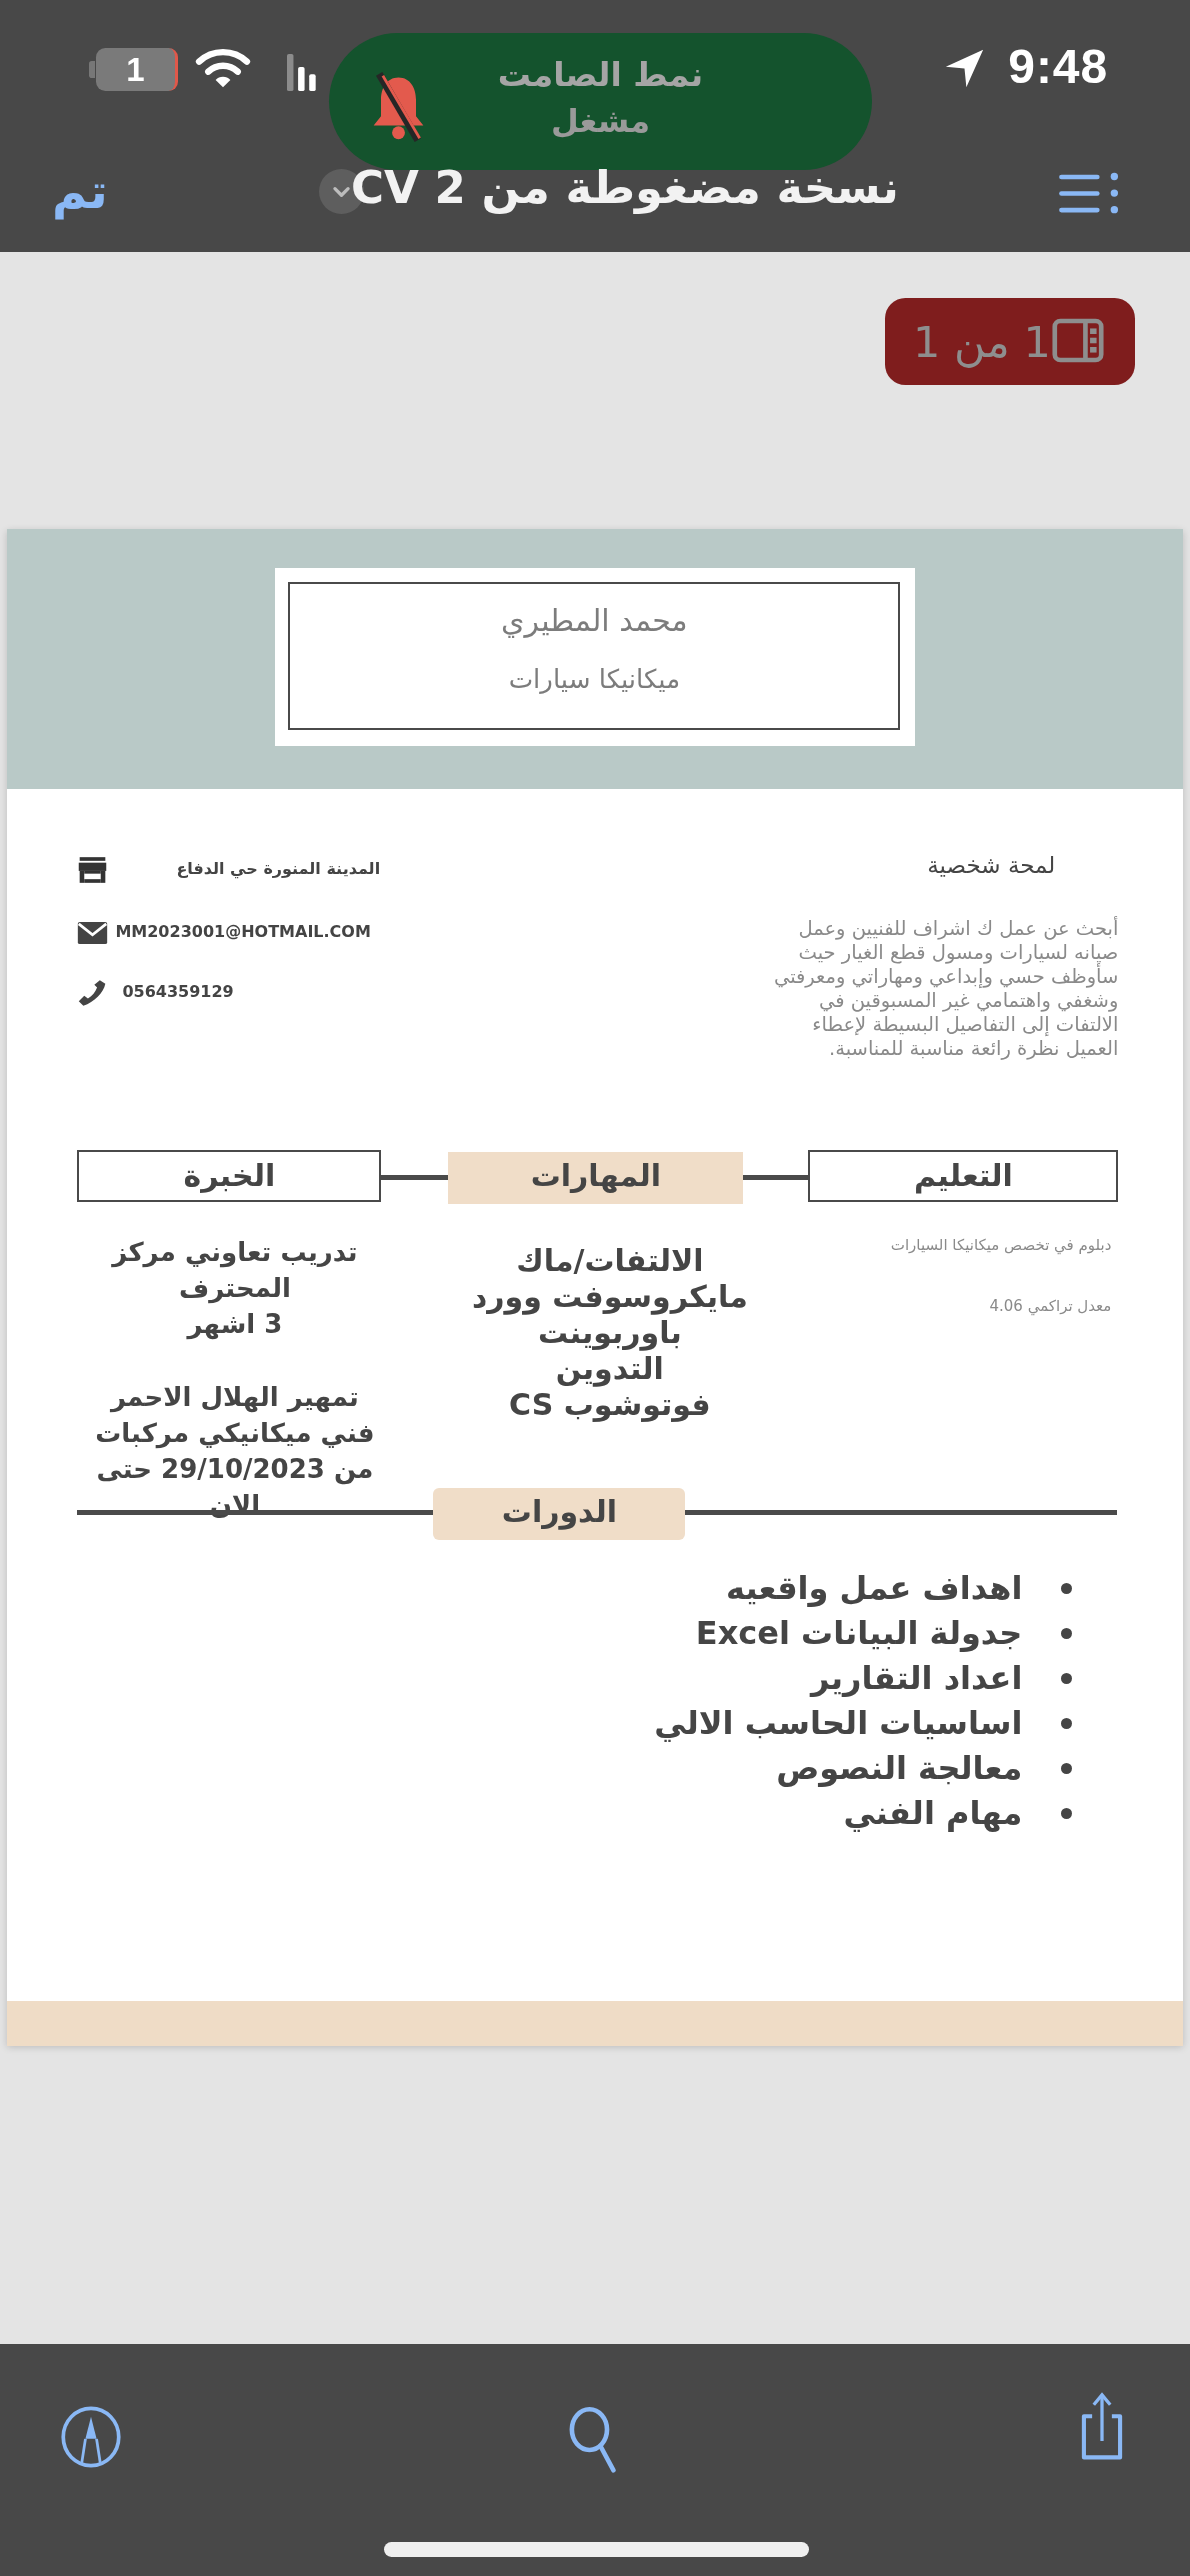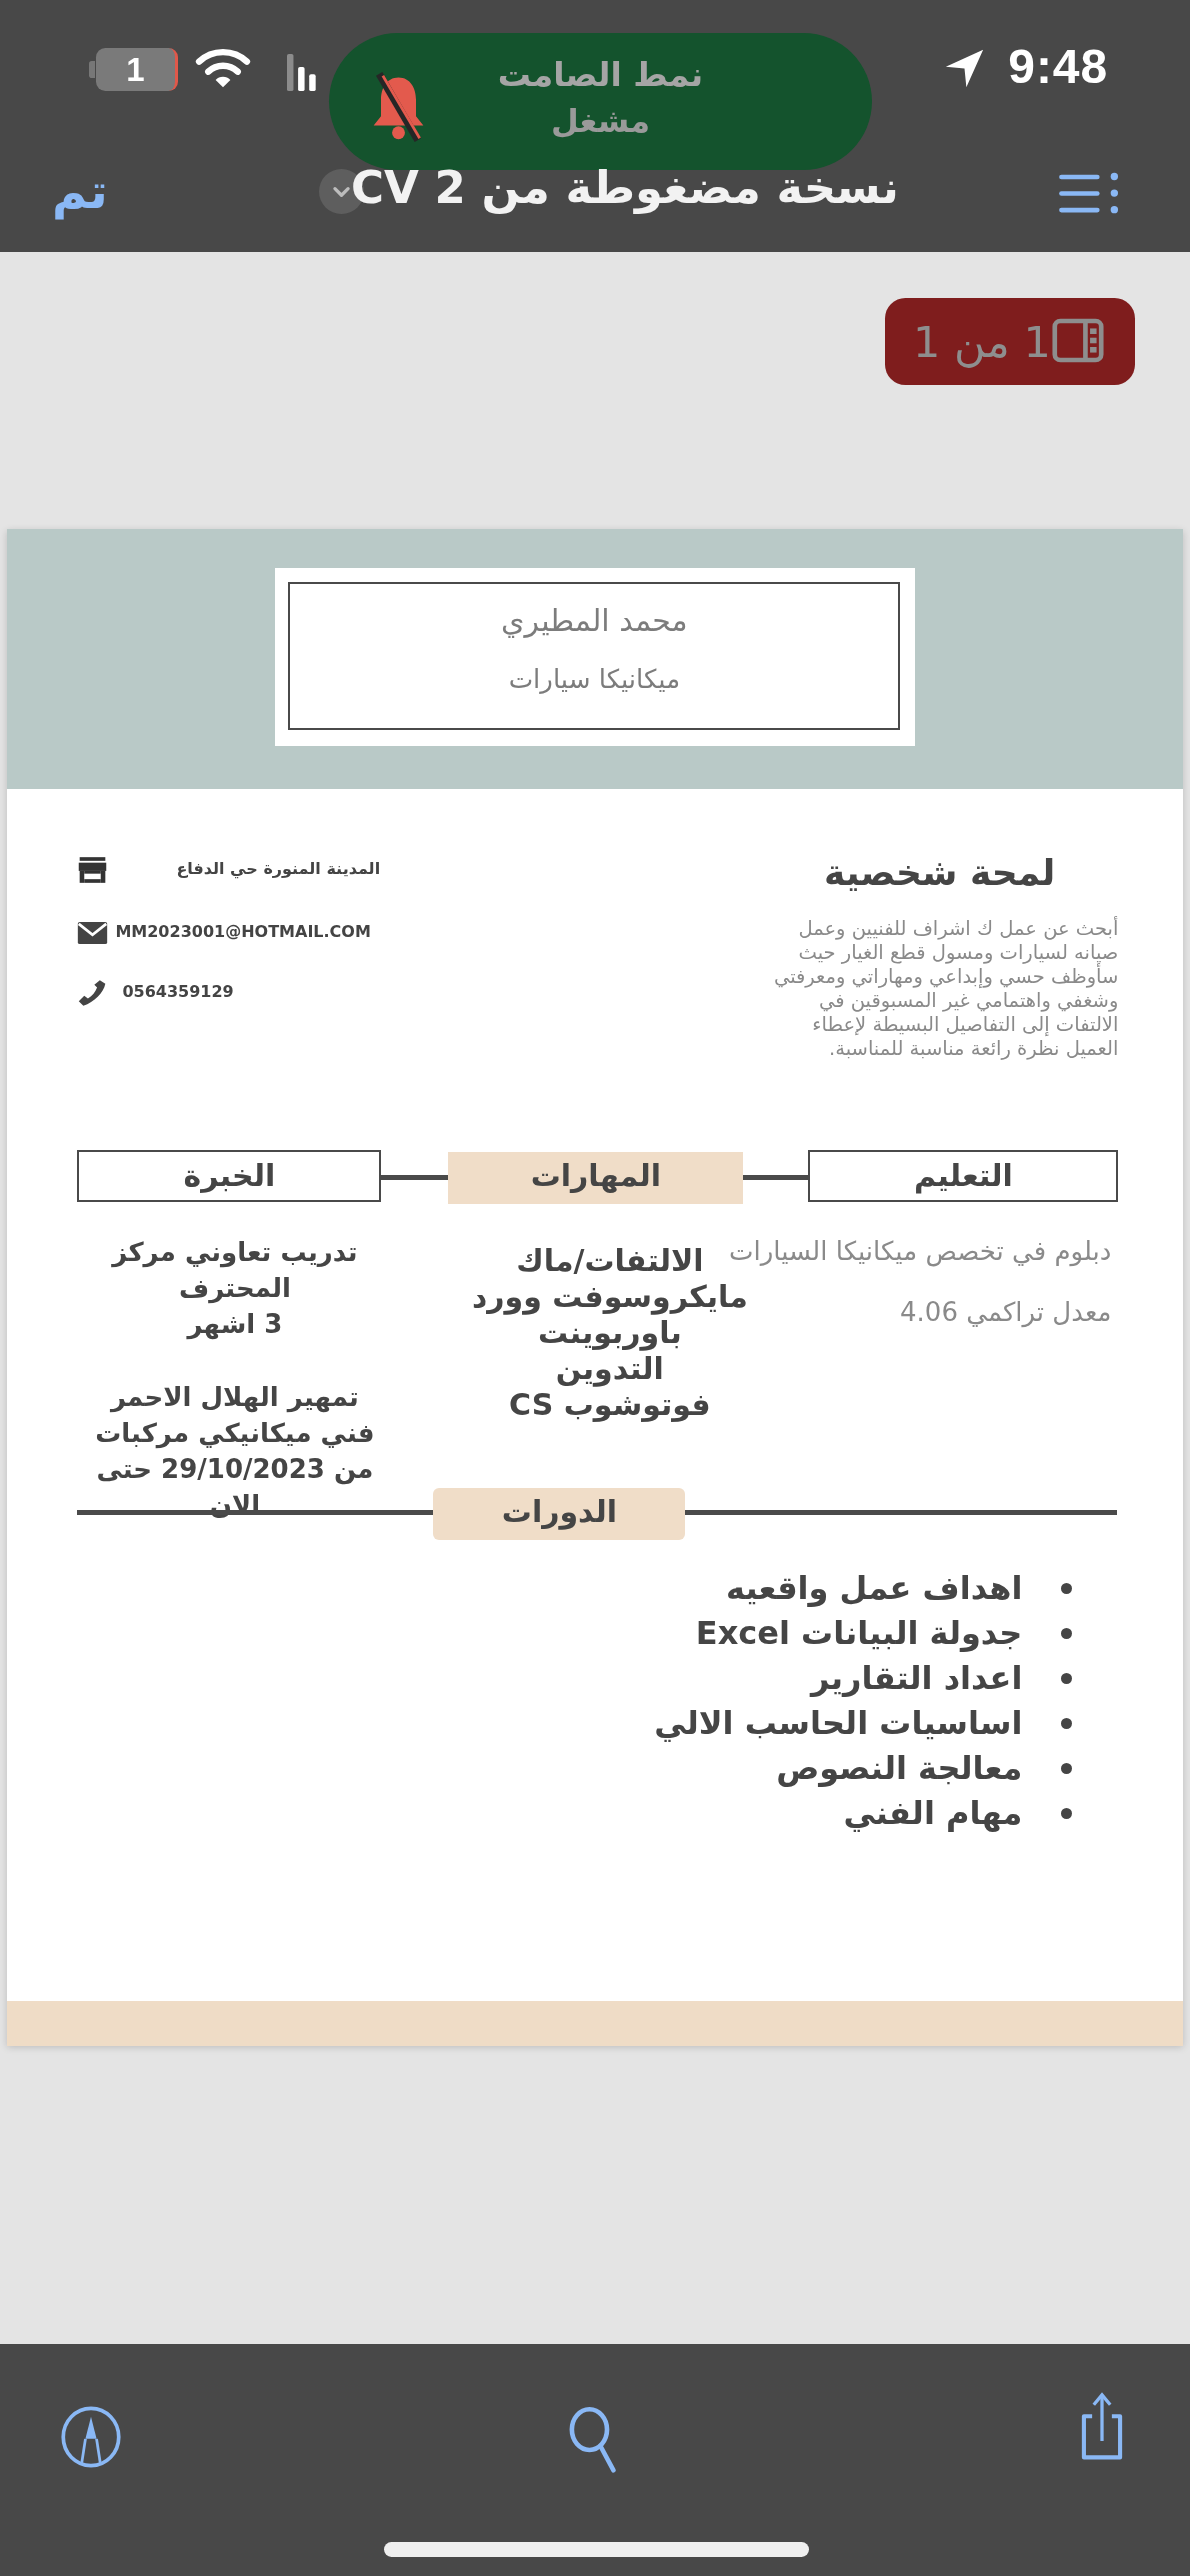"لمحة شخصية" .profile-title { font-size: 36px -> 23px; font-weight: bold -> normal }
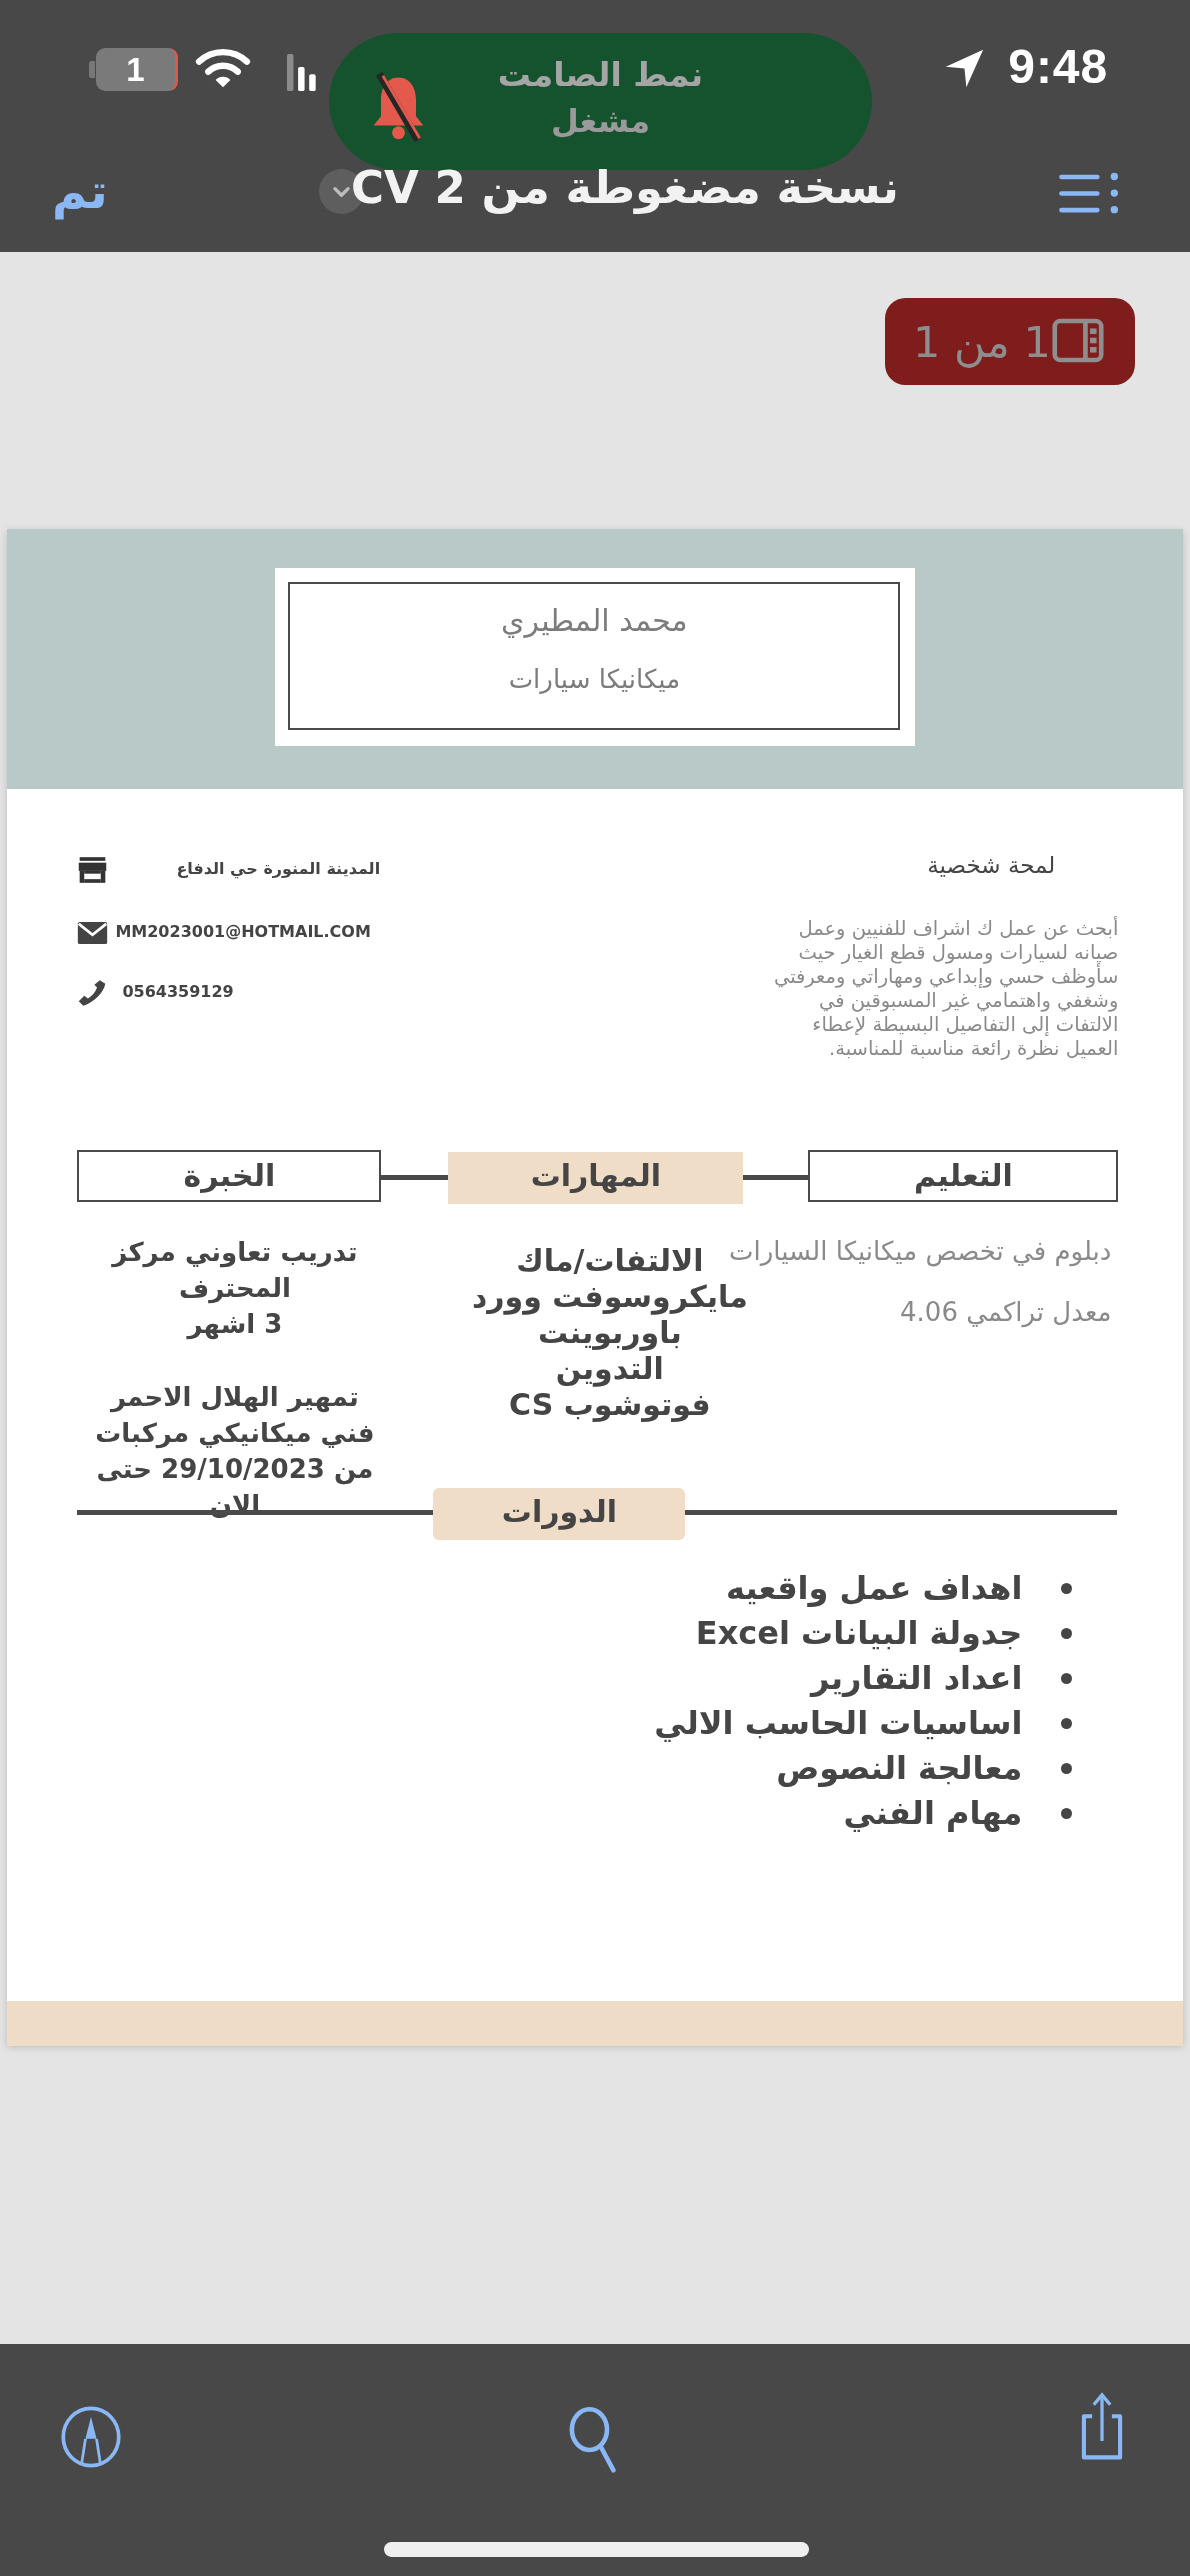"دبلوم في تخصص ميكانيكا السيارات" .edu-text { font-size: 26px -> 15px }
